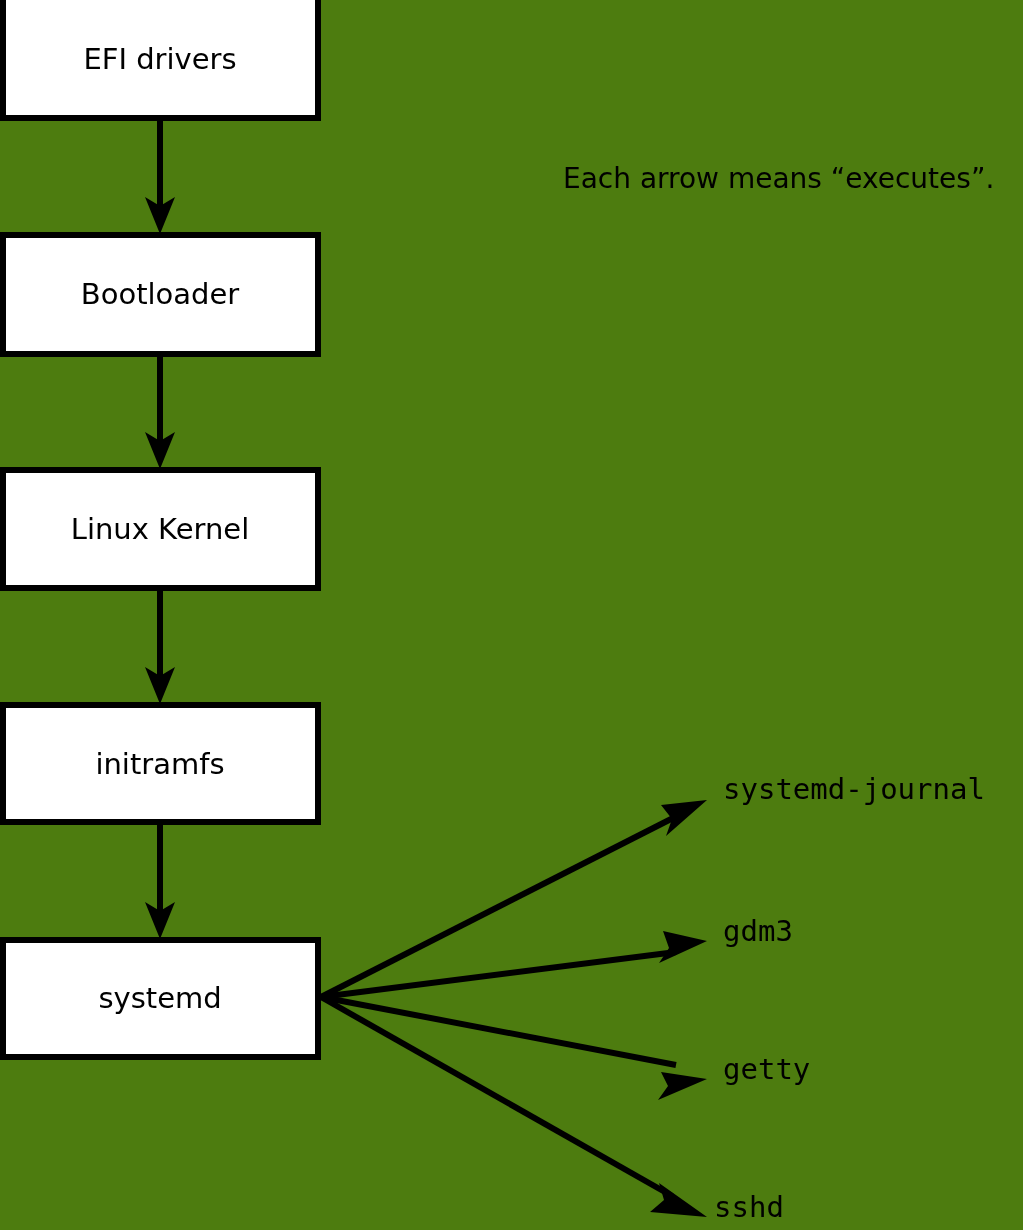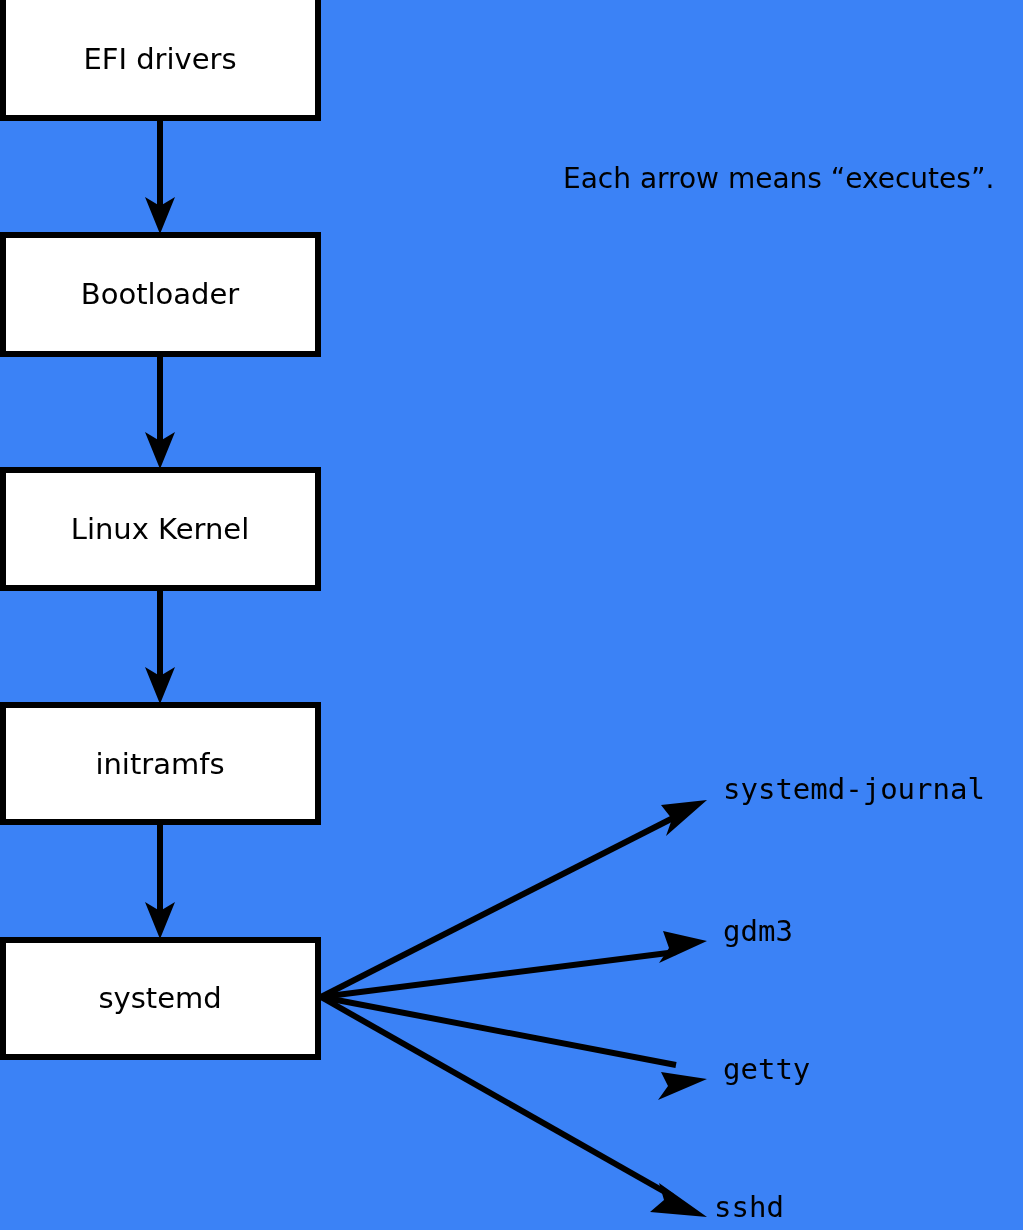"EFI drivers" #canvas { background: #3b82f6 -> #4d7c0f }
